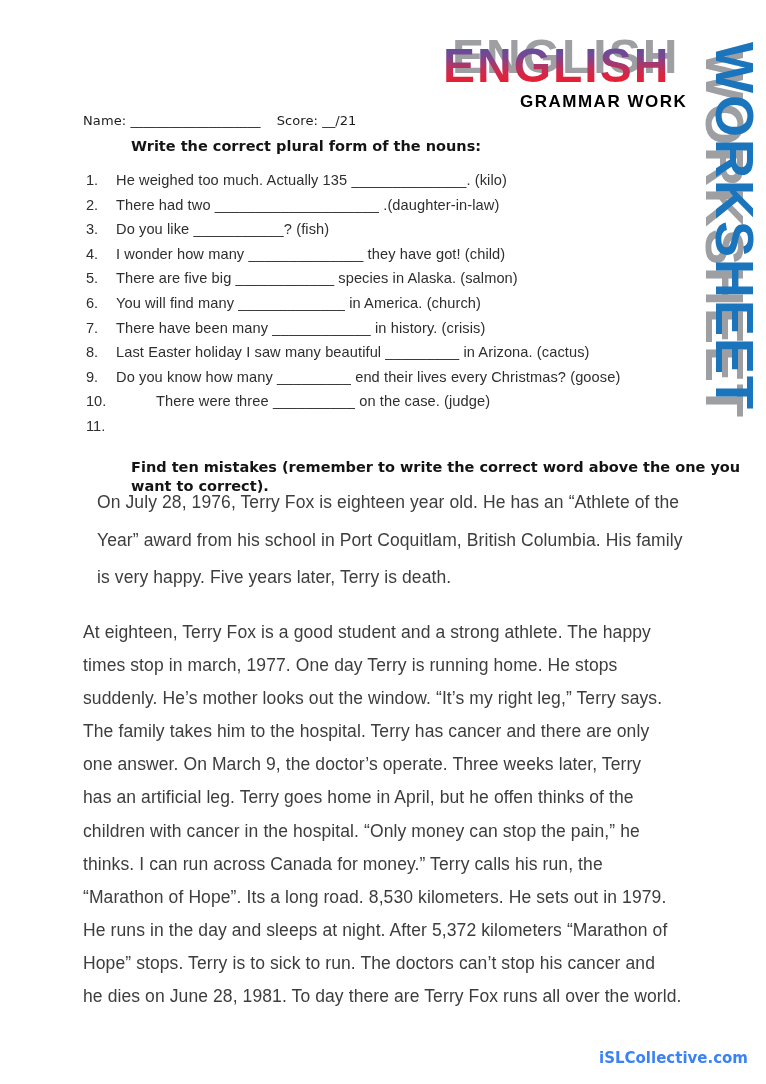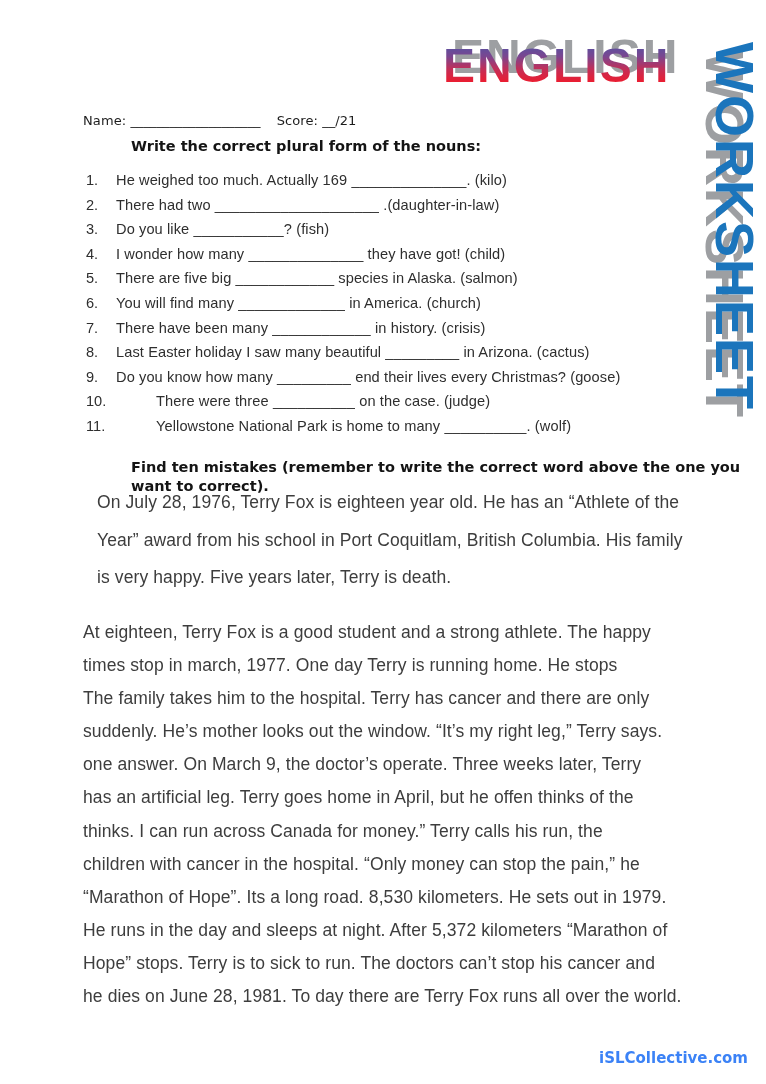"GRAMMAR WORK" div.logo-subtitle { html: none -> <div>GRAMMAR WORK</div> }
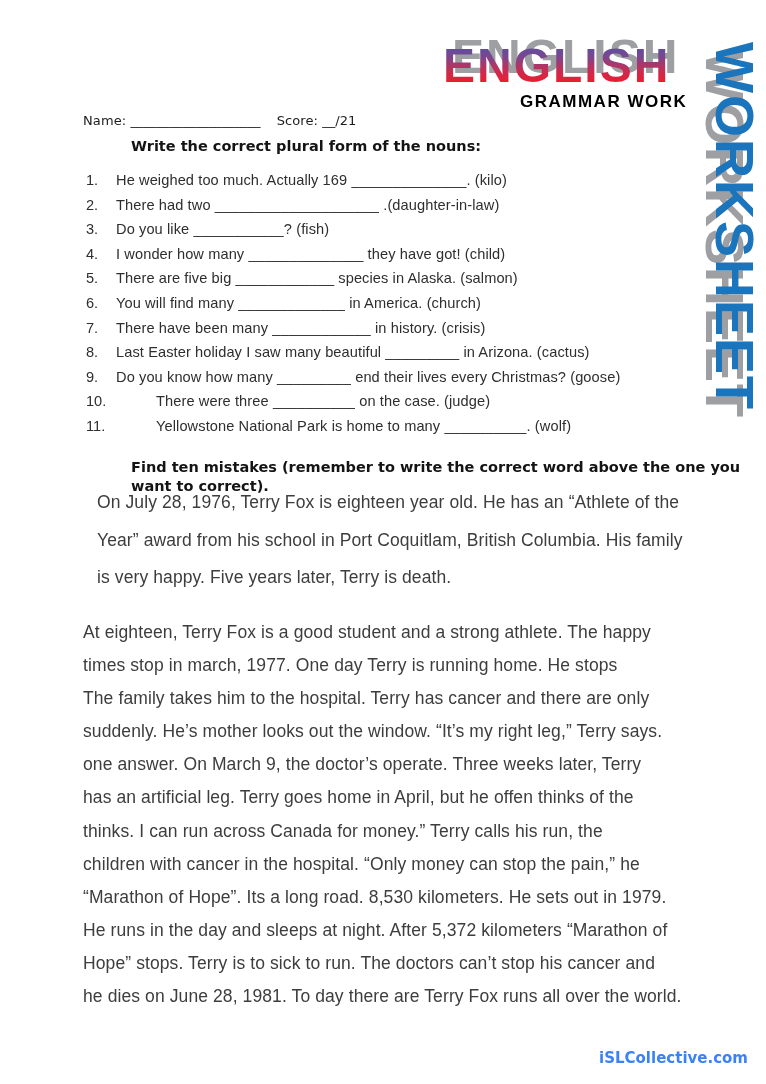"He weighed too much. Actually" span.txt { text: 169 -> 135 }
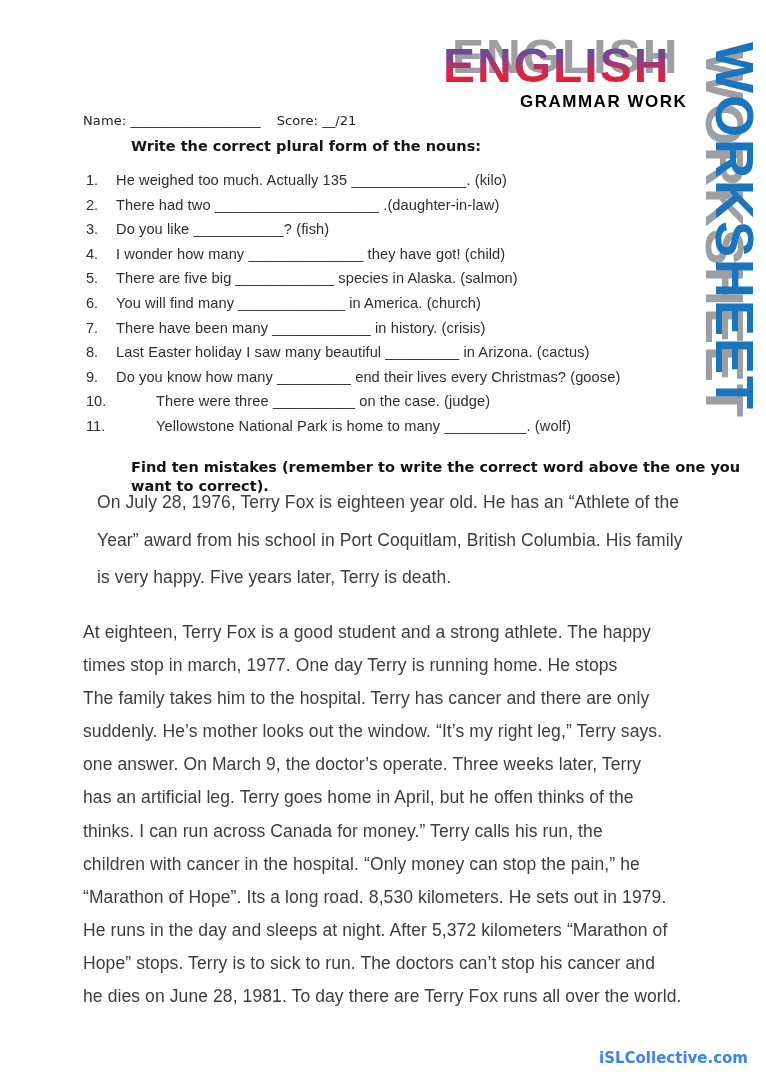"Yellowstone National Park is home" span.txt { html: <span>Yellowstone National Park is home to many __________. (wolf)</span> -> none }
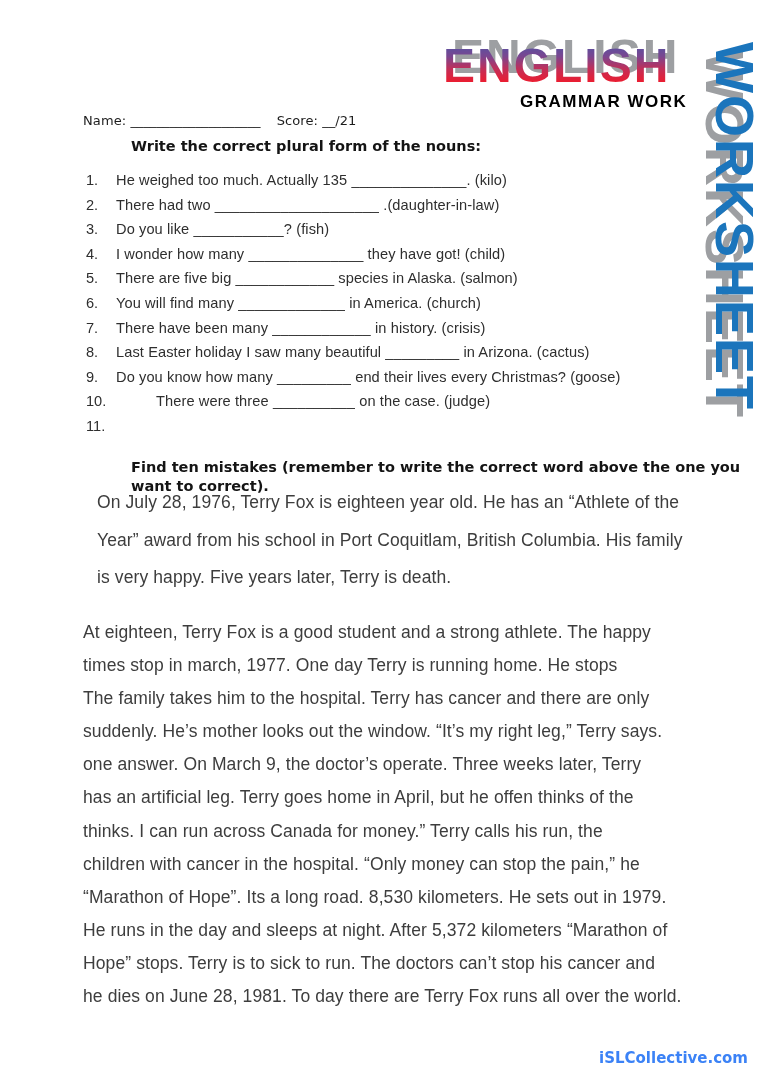"The family takes him to" div.line { order: before "suddenly. He’s mother looks out" -> after "suddenly. He’s mother looks out" }
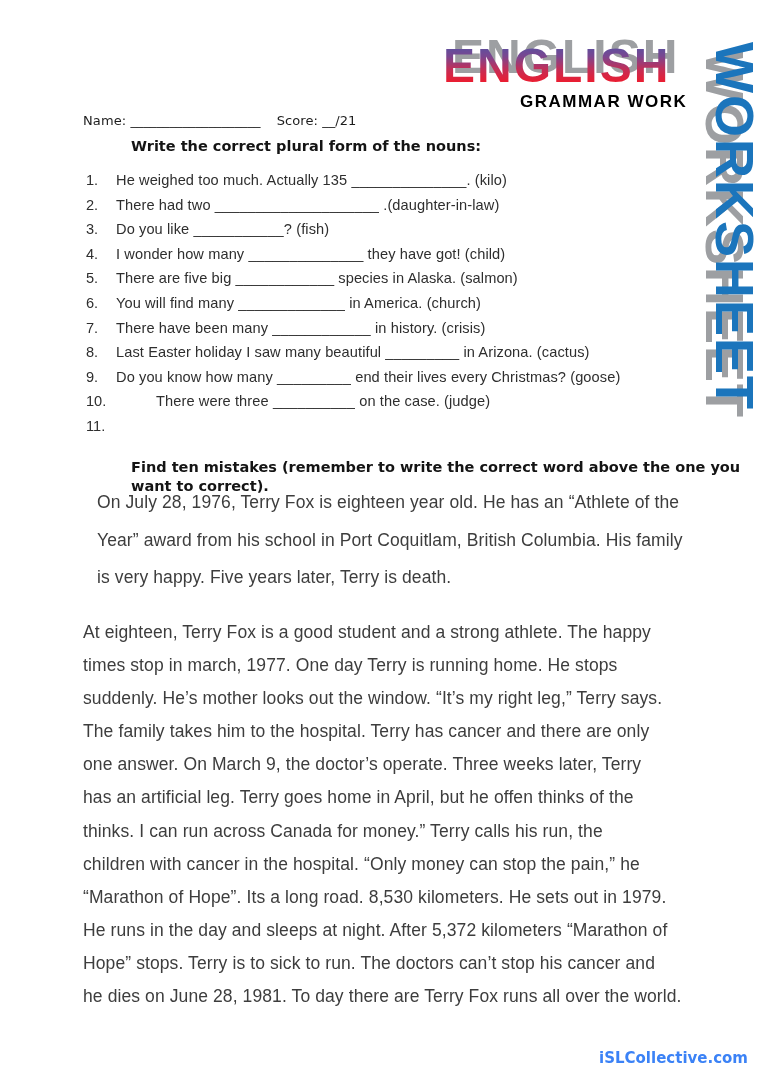"thinks. I can run across" div.line { order: before "children with cancer in the" -> after "children with cancer in the" }
